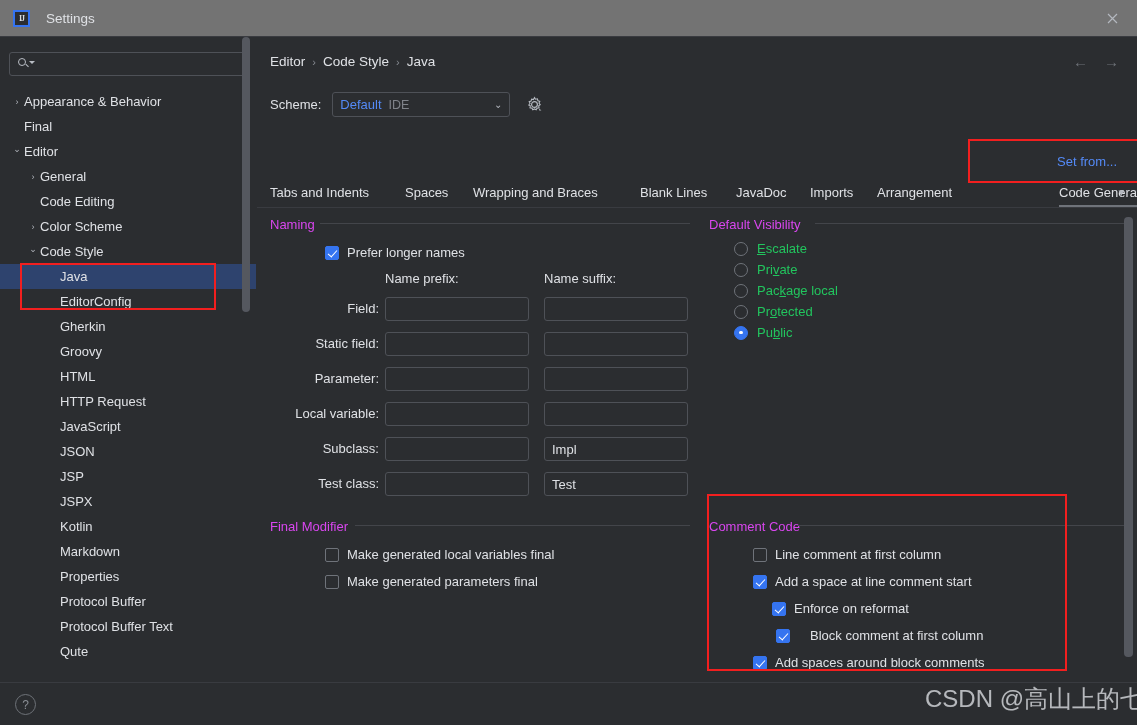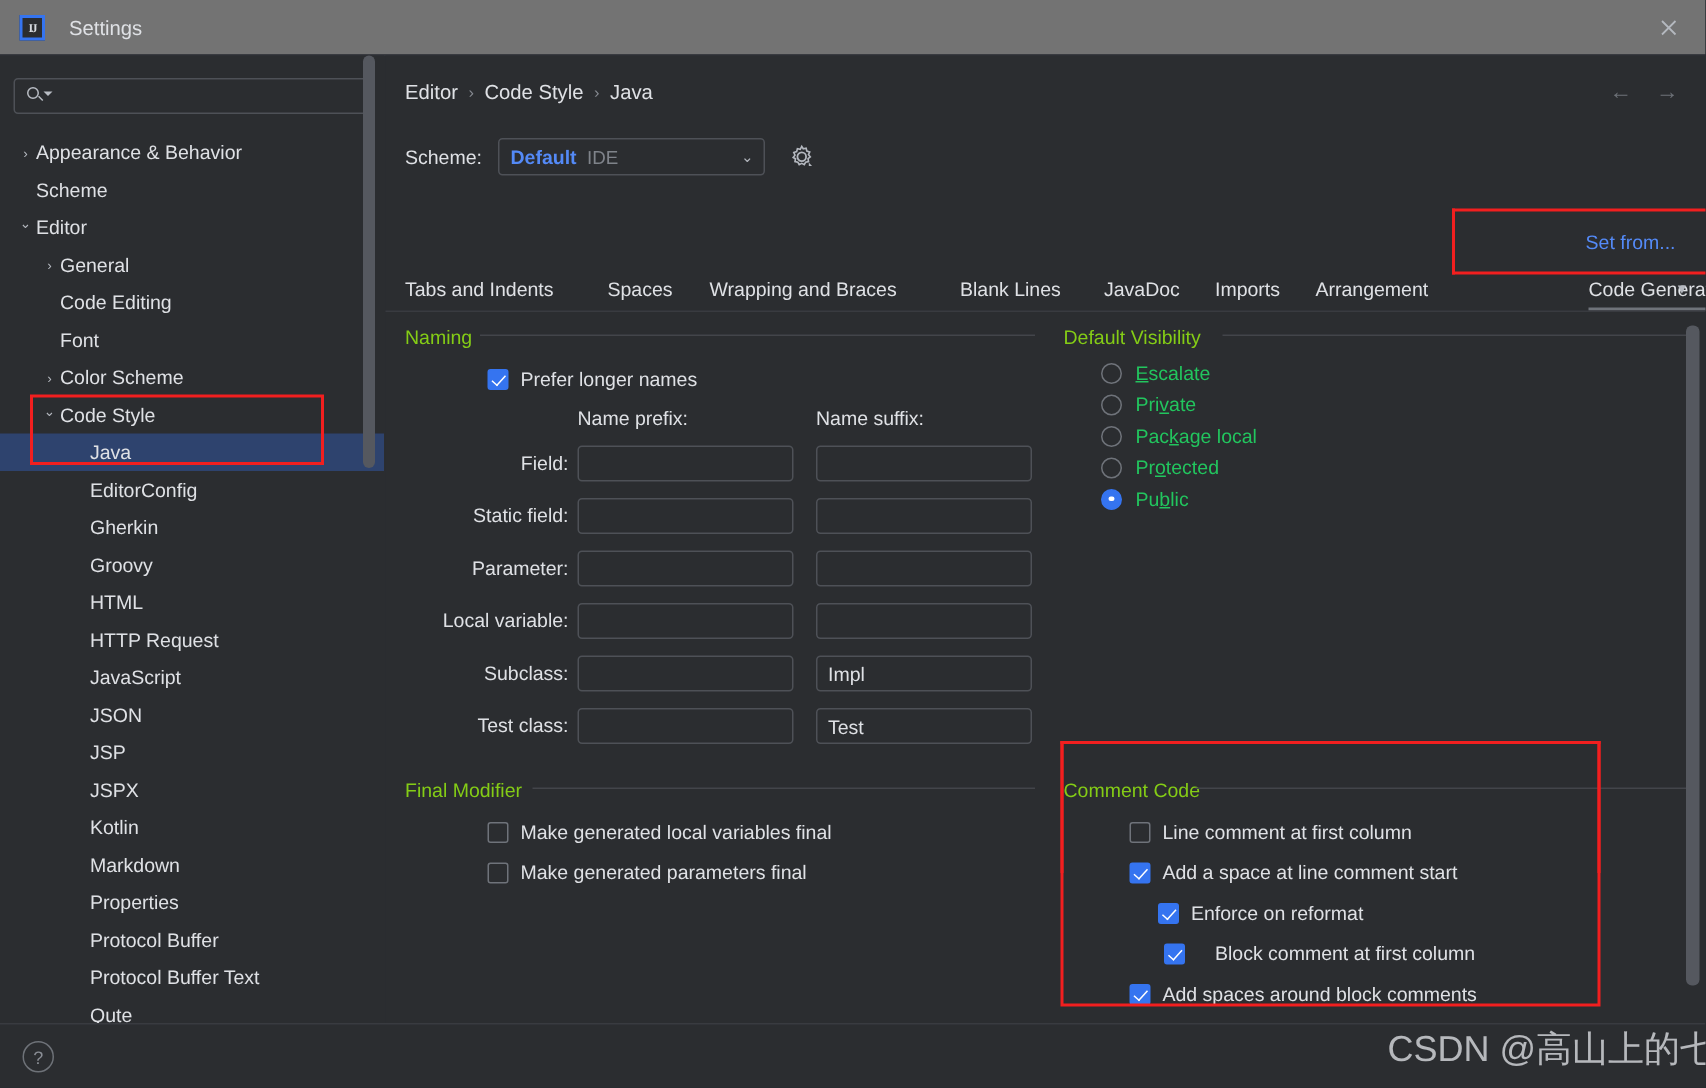"Default" .scheme-name { font-weight: bold -> normal }
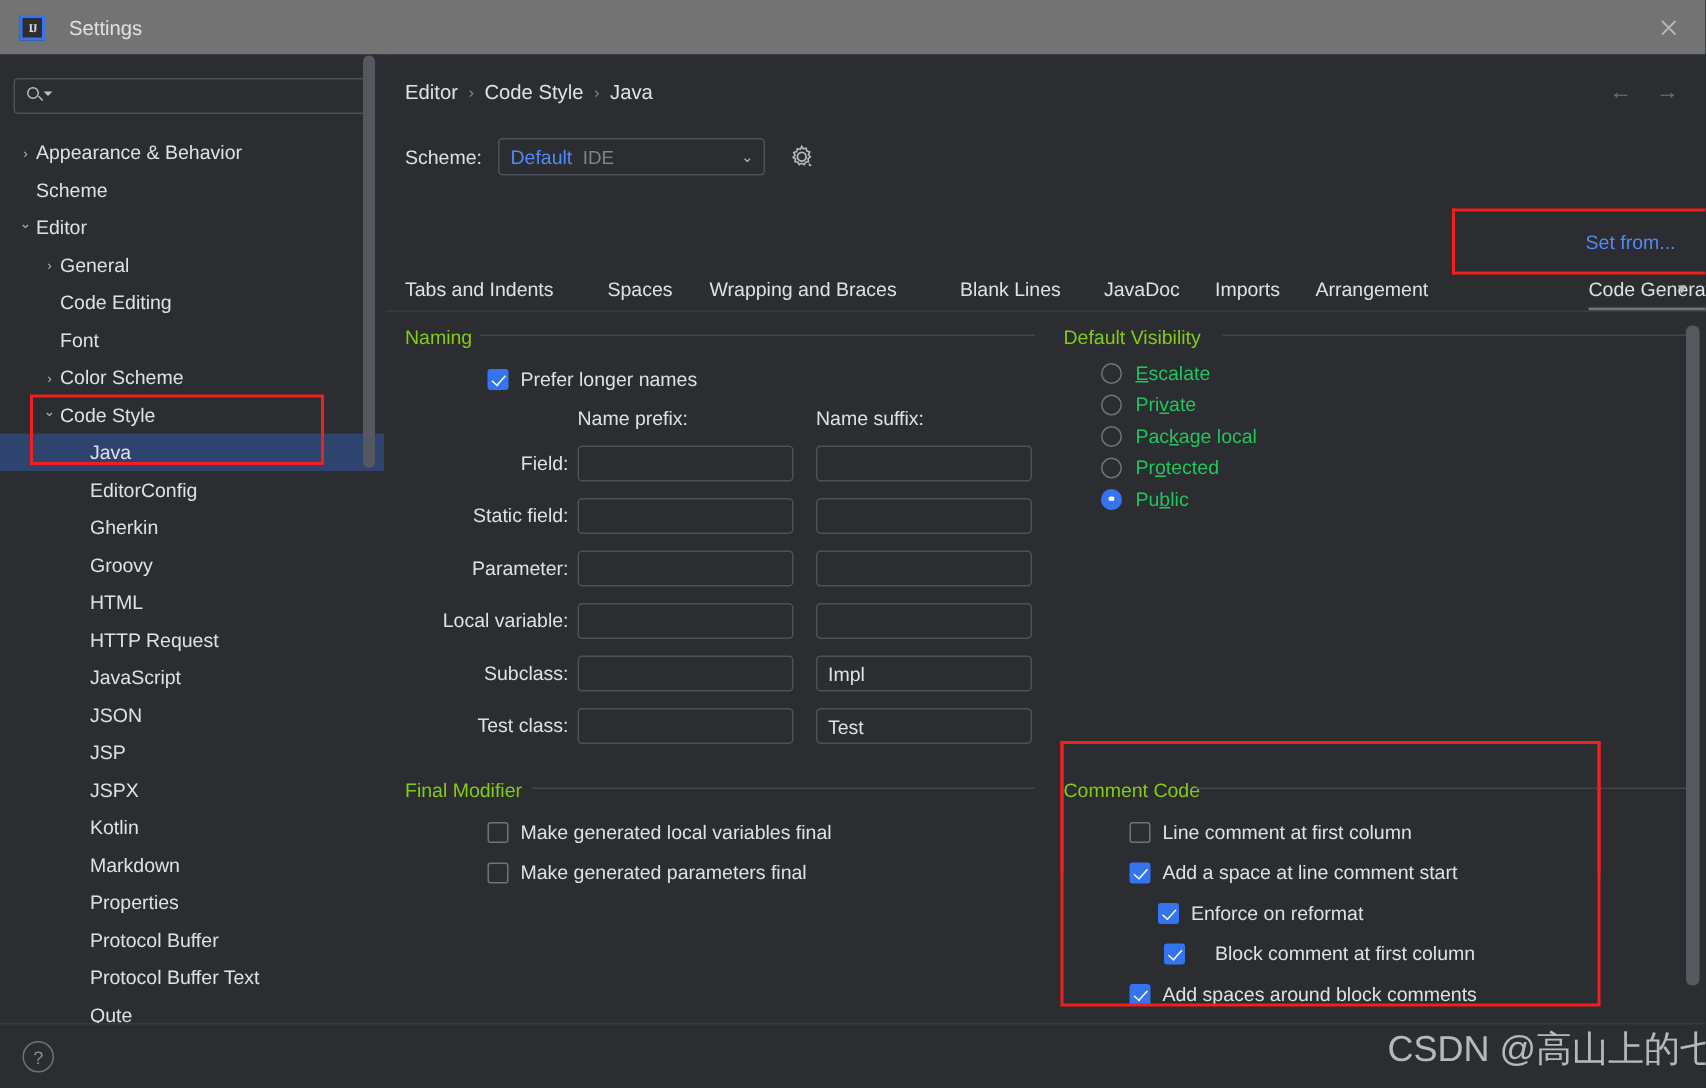"Scheme" div.tree-label { text: Scheme -> Final }
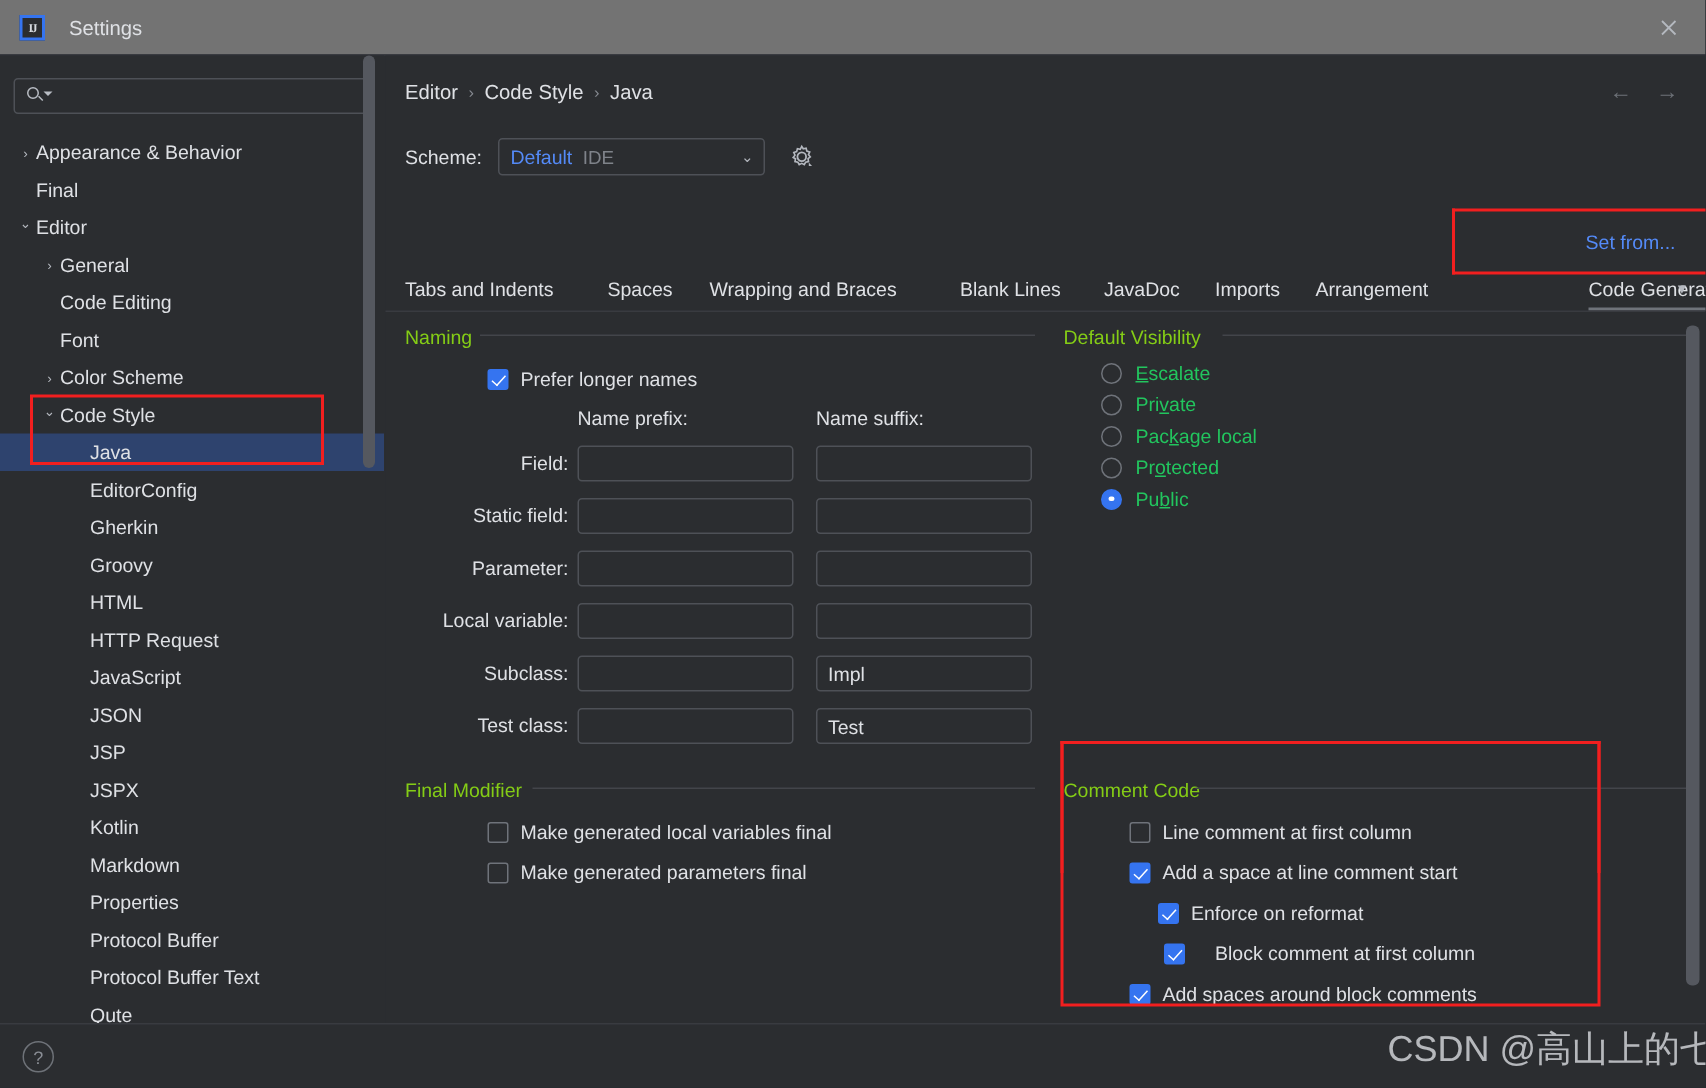"Font" div.tree-row { html: <div> <div></div> <div></div> <div>Font</div> </div> -> none }
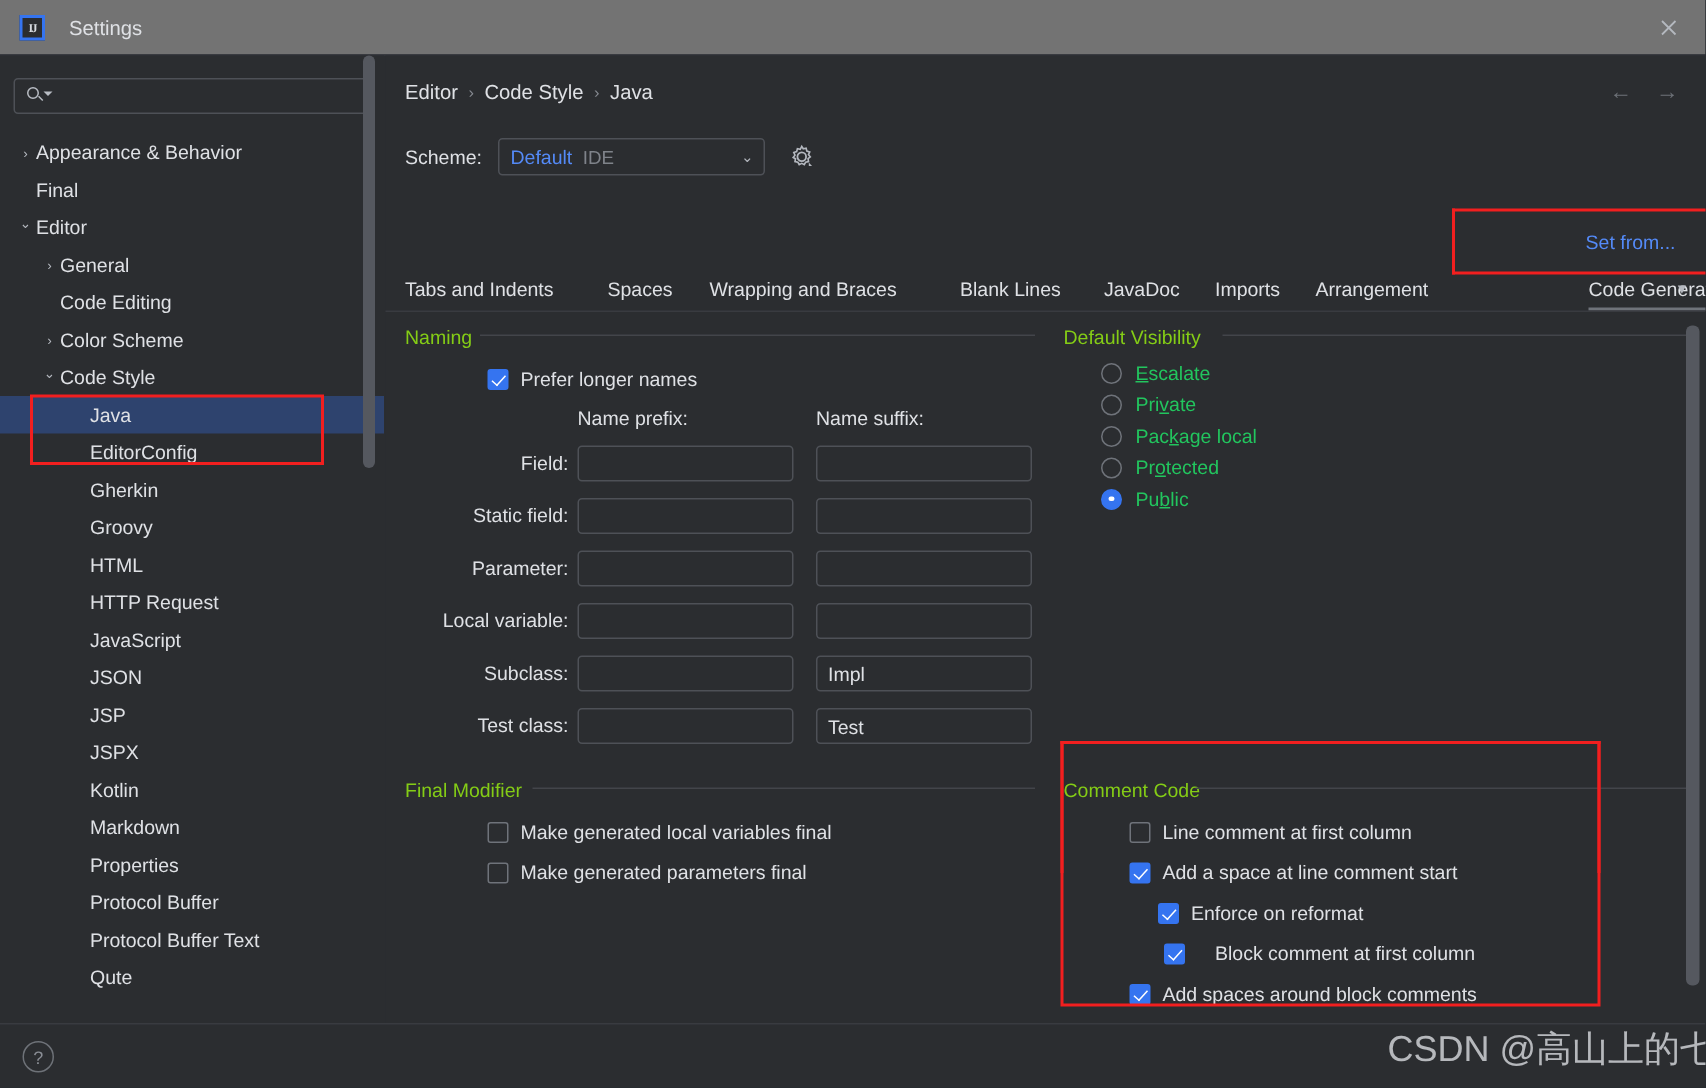"Naming" .group-title { color: #84cc16 -> #d946ef }
